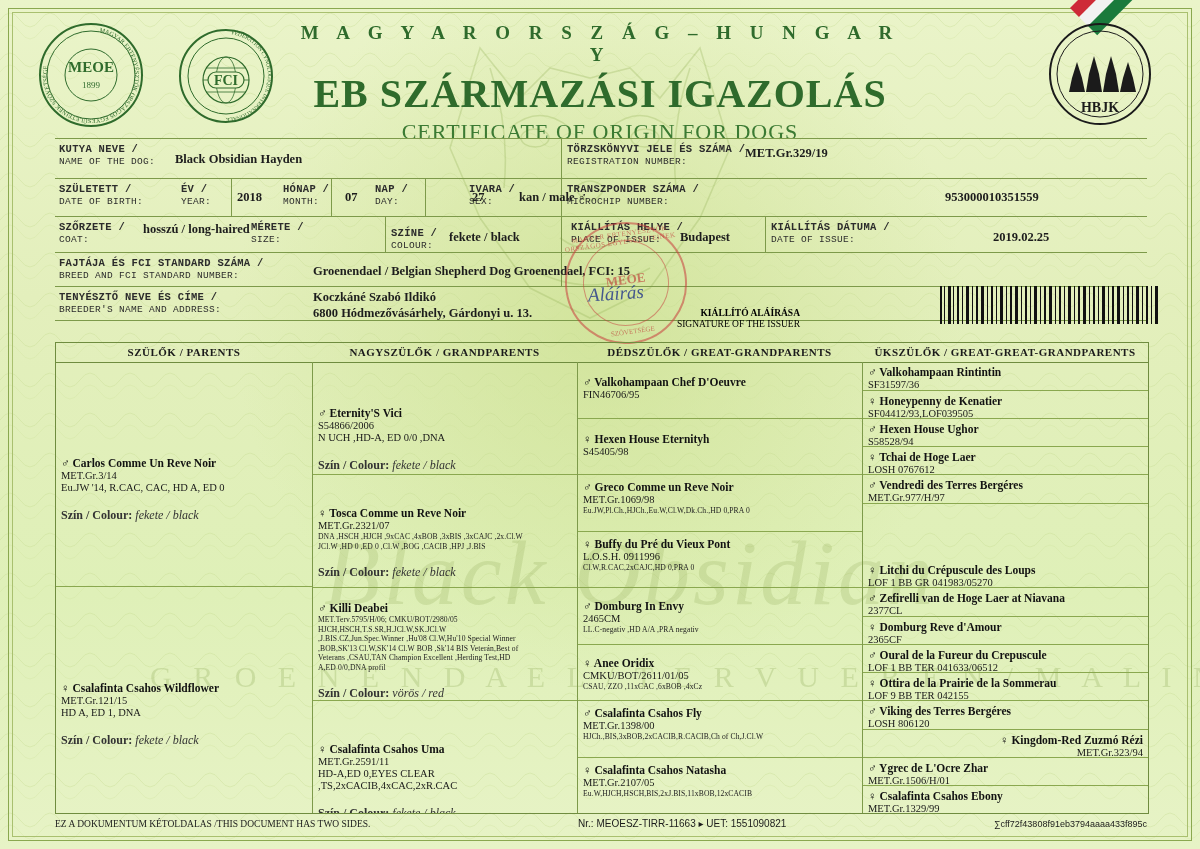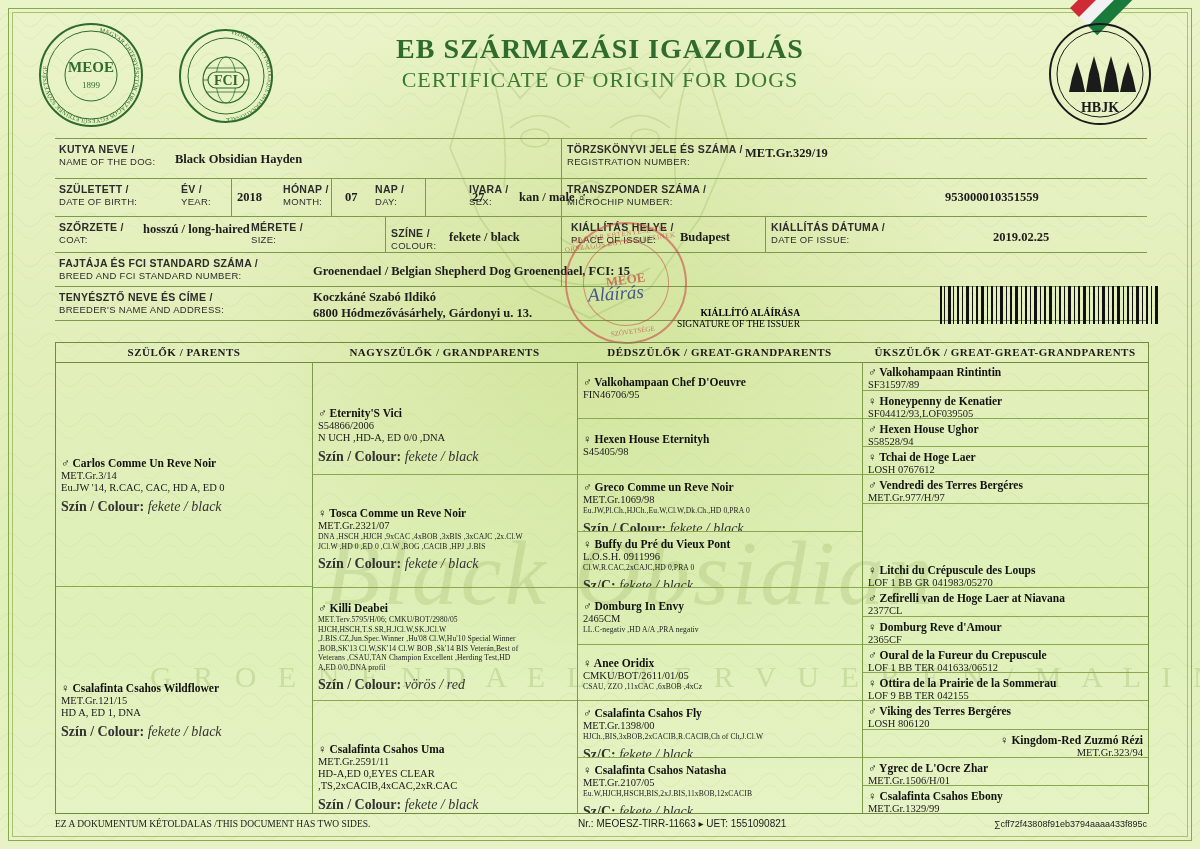"M A G Y A" div.title-country { html: none -> <div>M A G Y A R O R S Z Á G – H U N G A R Y</div> }
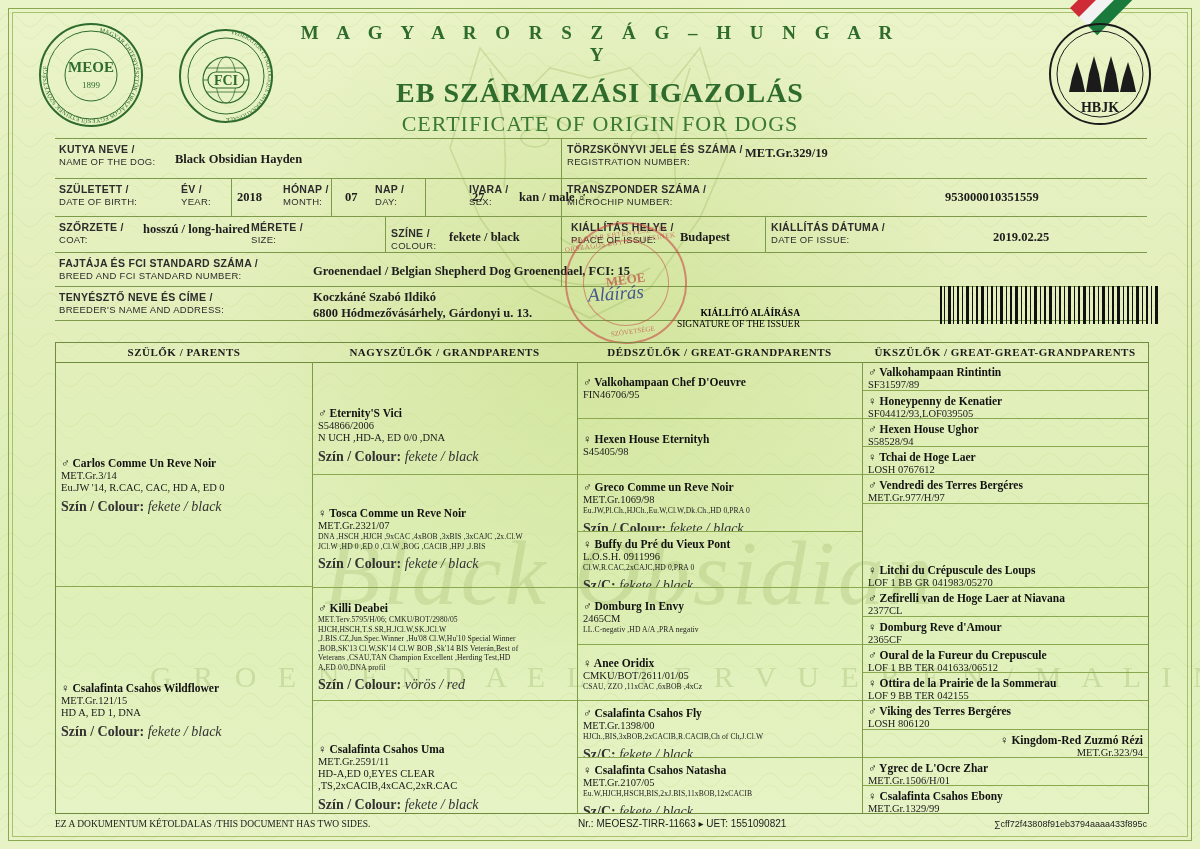"EB SZÁRMAZÁSI IGAZOLÁS" .title-main { font-size: 28px -> 40px; margin-top: 11px -> 4px }
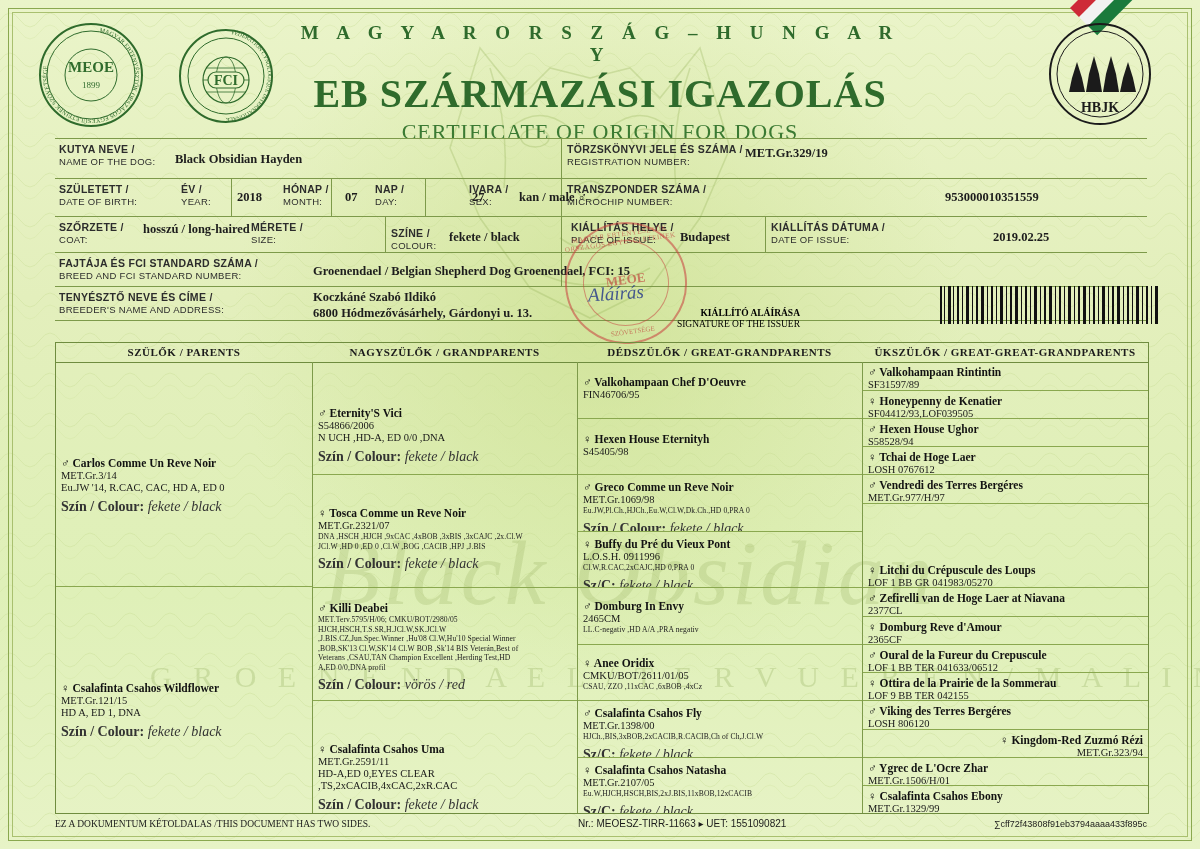"KUTYA NEVE /" .lbl { font-family: Liberation Sans, sans-serif -> Liberation Mono, monospace }
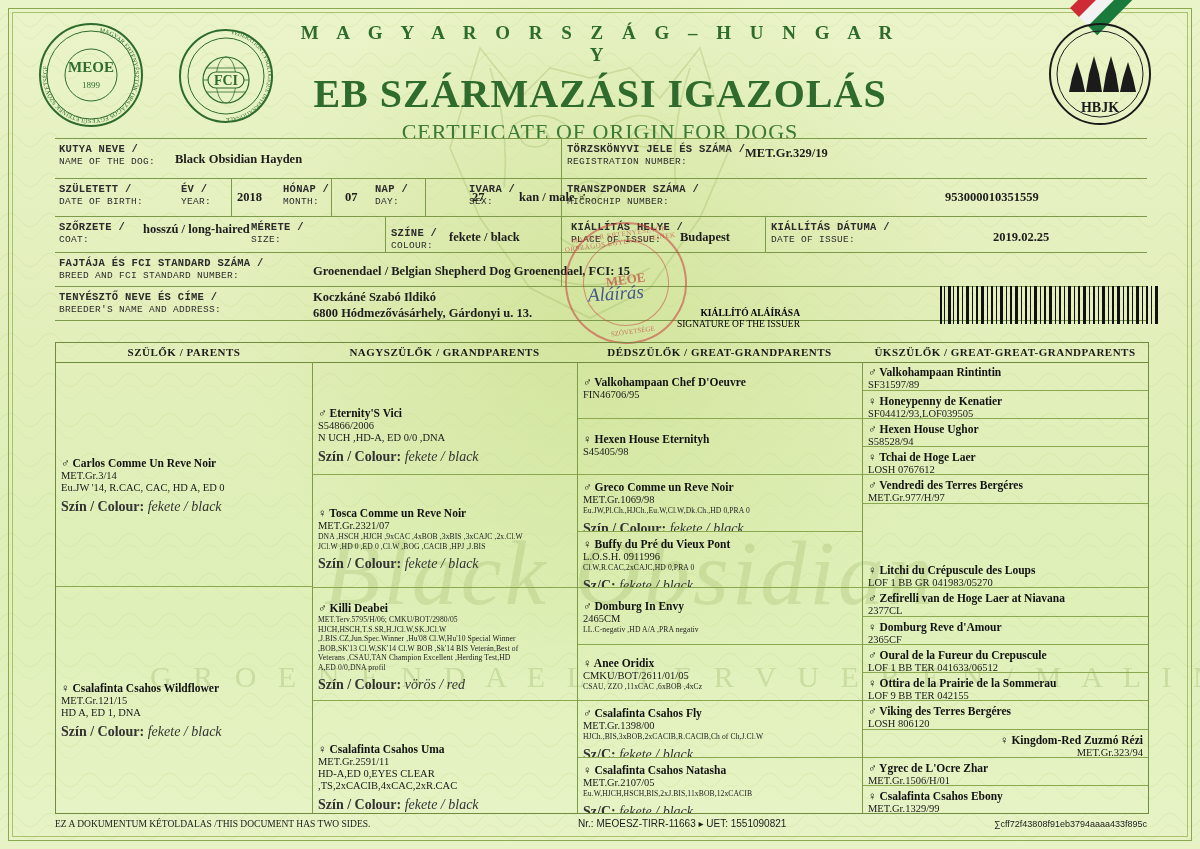"SF31597/89" div.ln { text: SF31597/89 -> SF31597/36 }
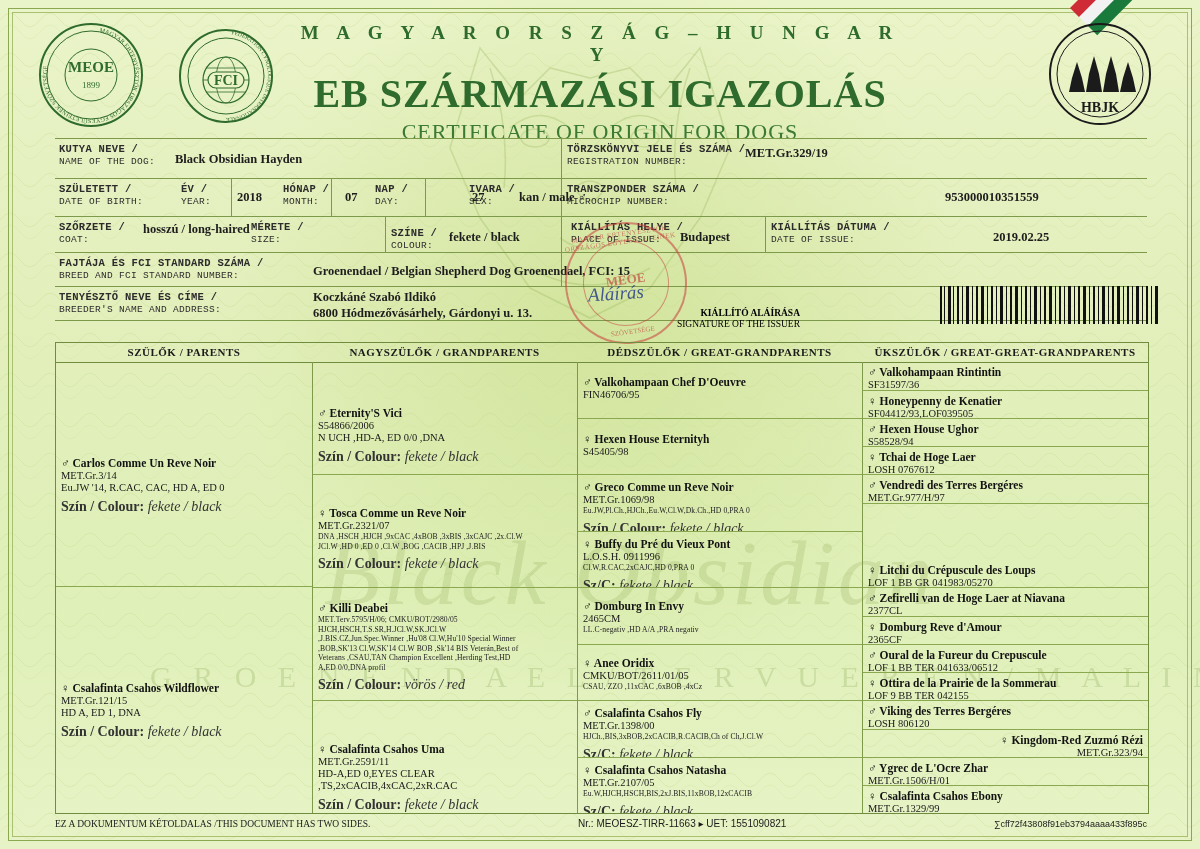"Szín / Colour: fekete /" .col-note { font-size: 14px -> 12px; margin-top: 8px -> 16px }
